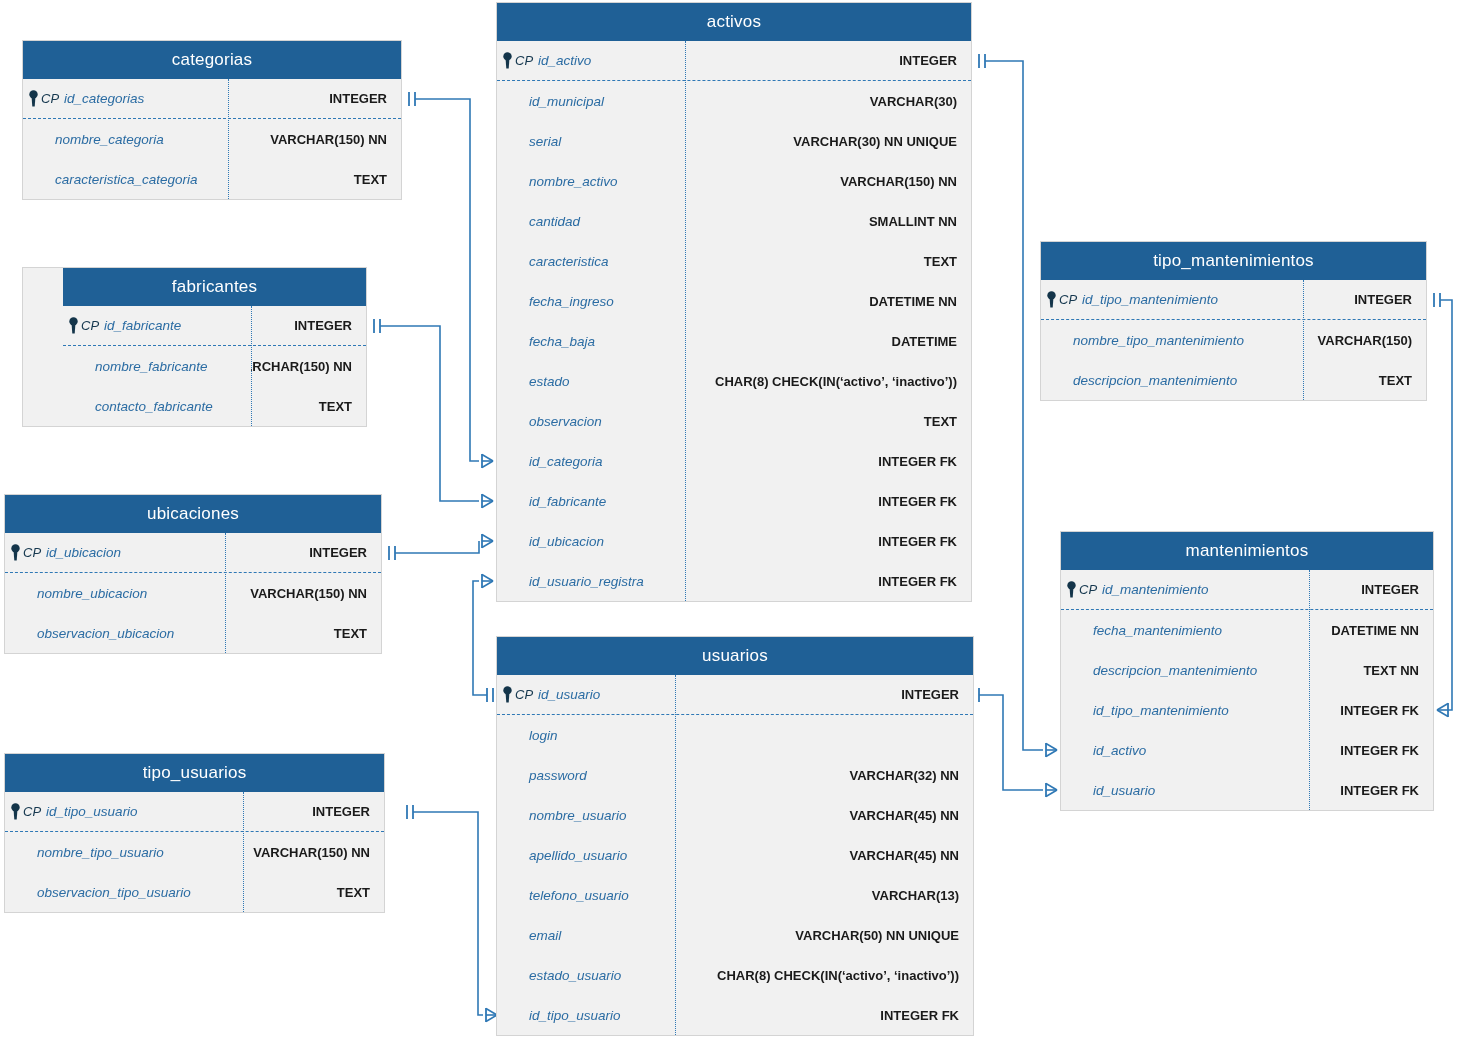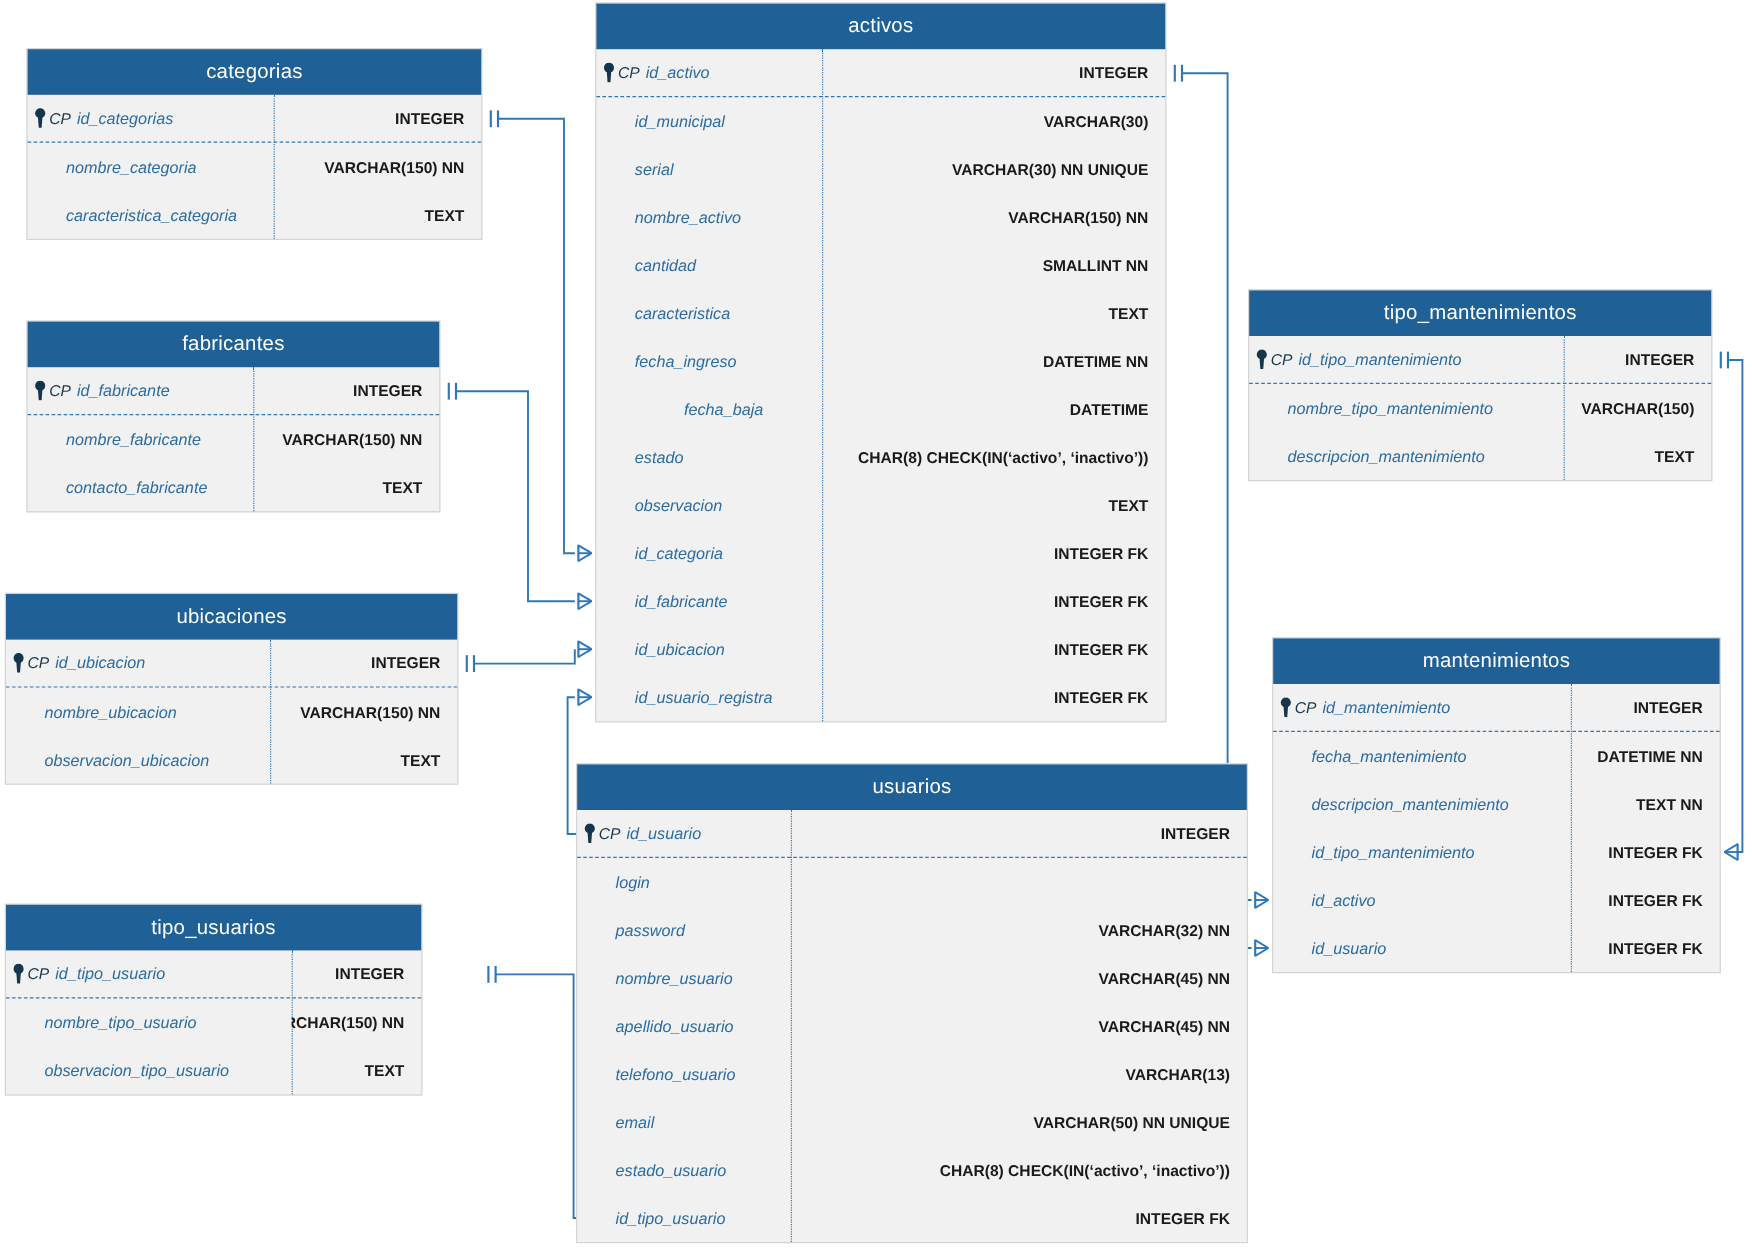"fabricantes" div.entity { padding-left: none -> 40px }
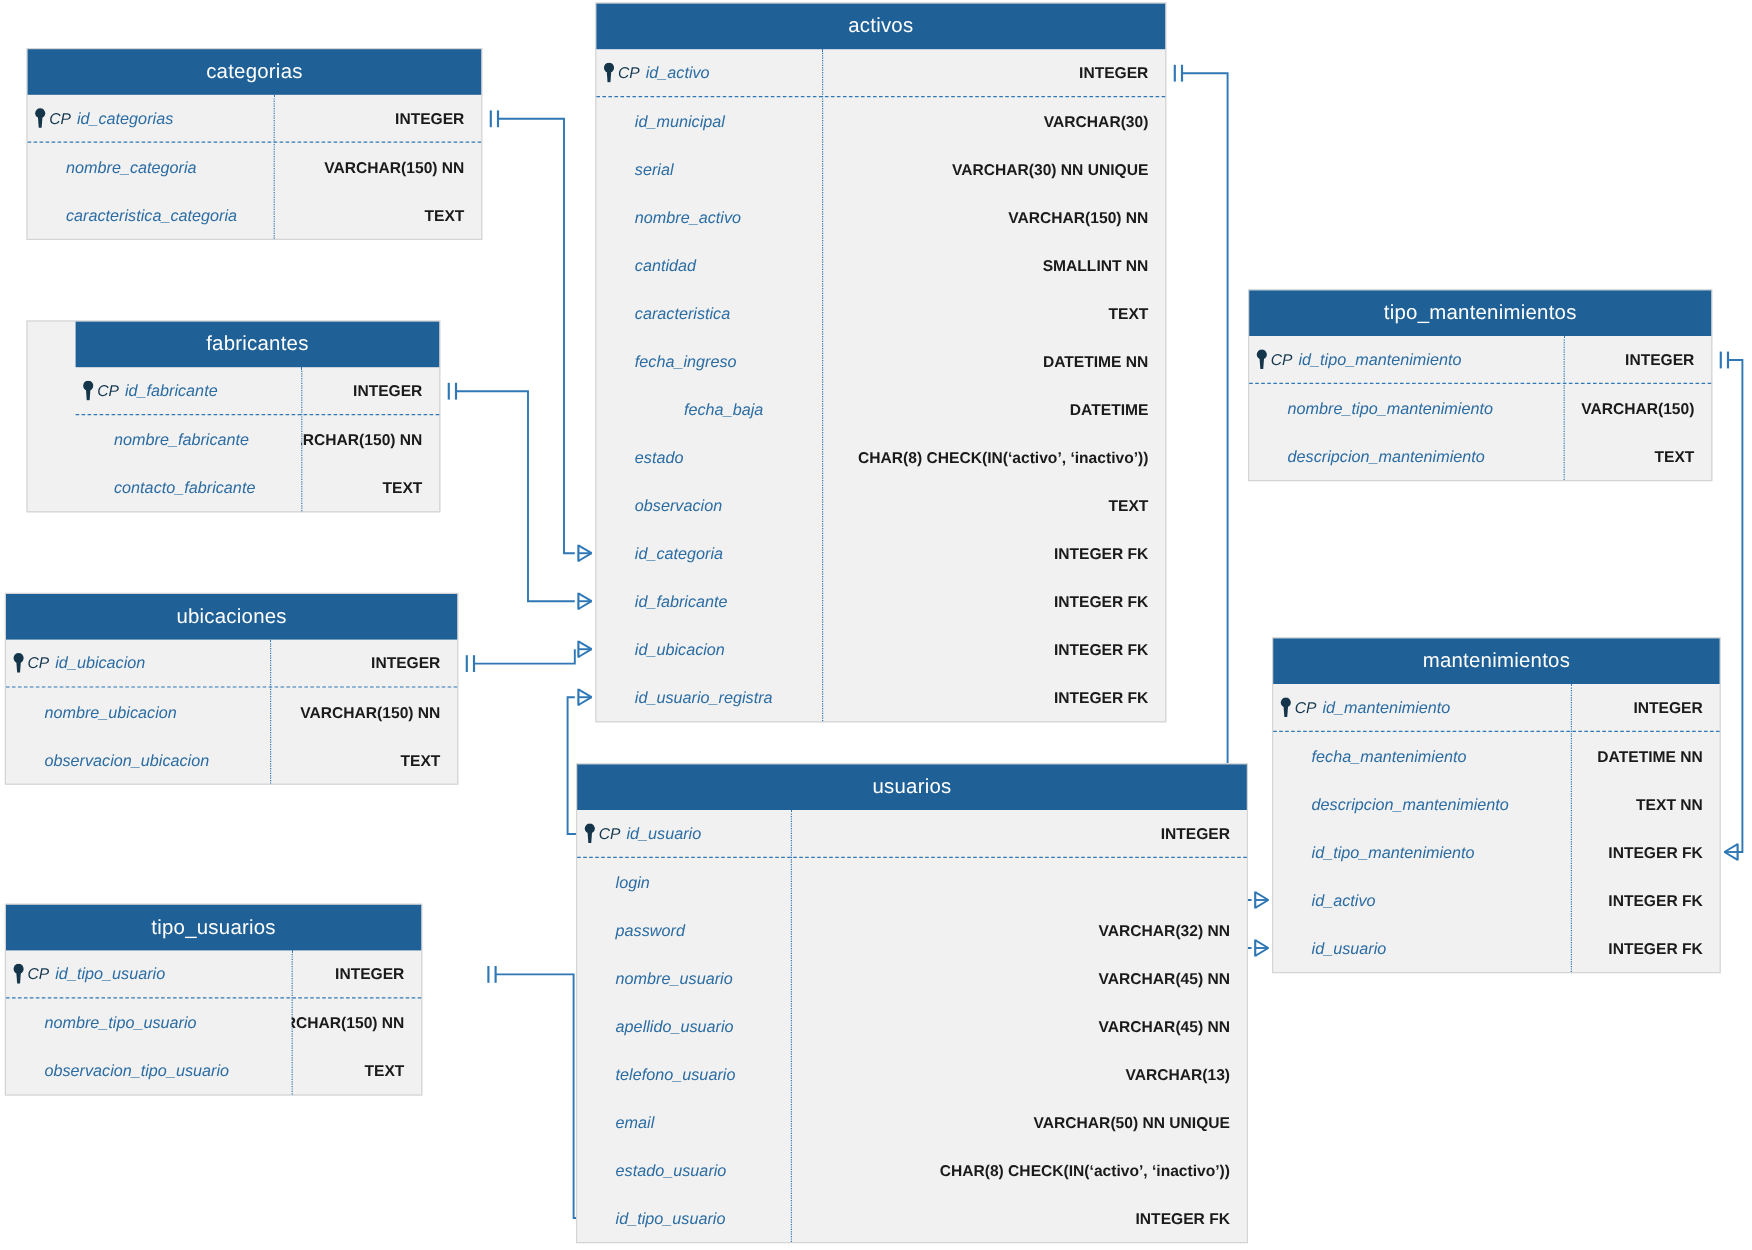"fecha_baja" div.col-name { padding-left: 41px -> none }
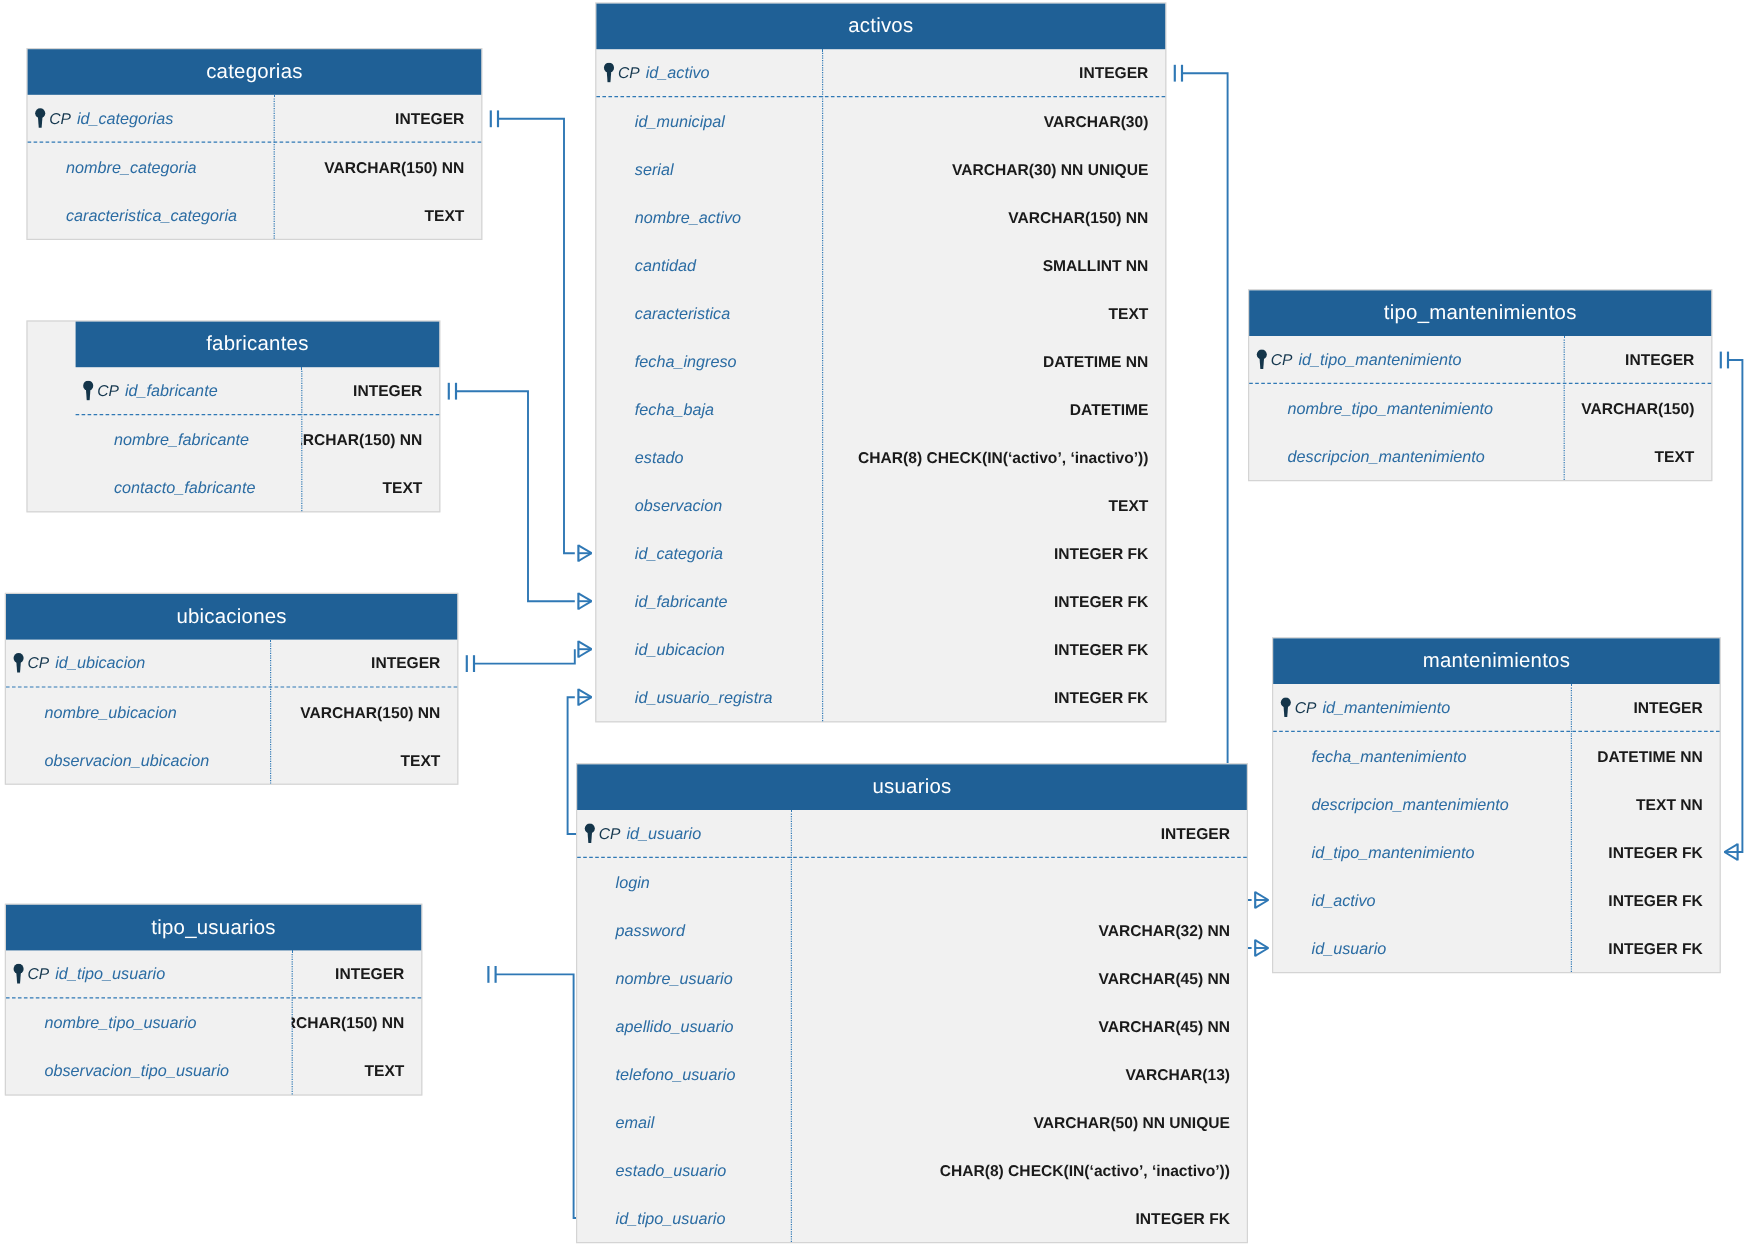"usuarios" div.entity { left: 480px -> 496px; width: 560px -> 478px }
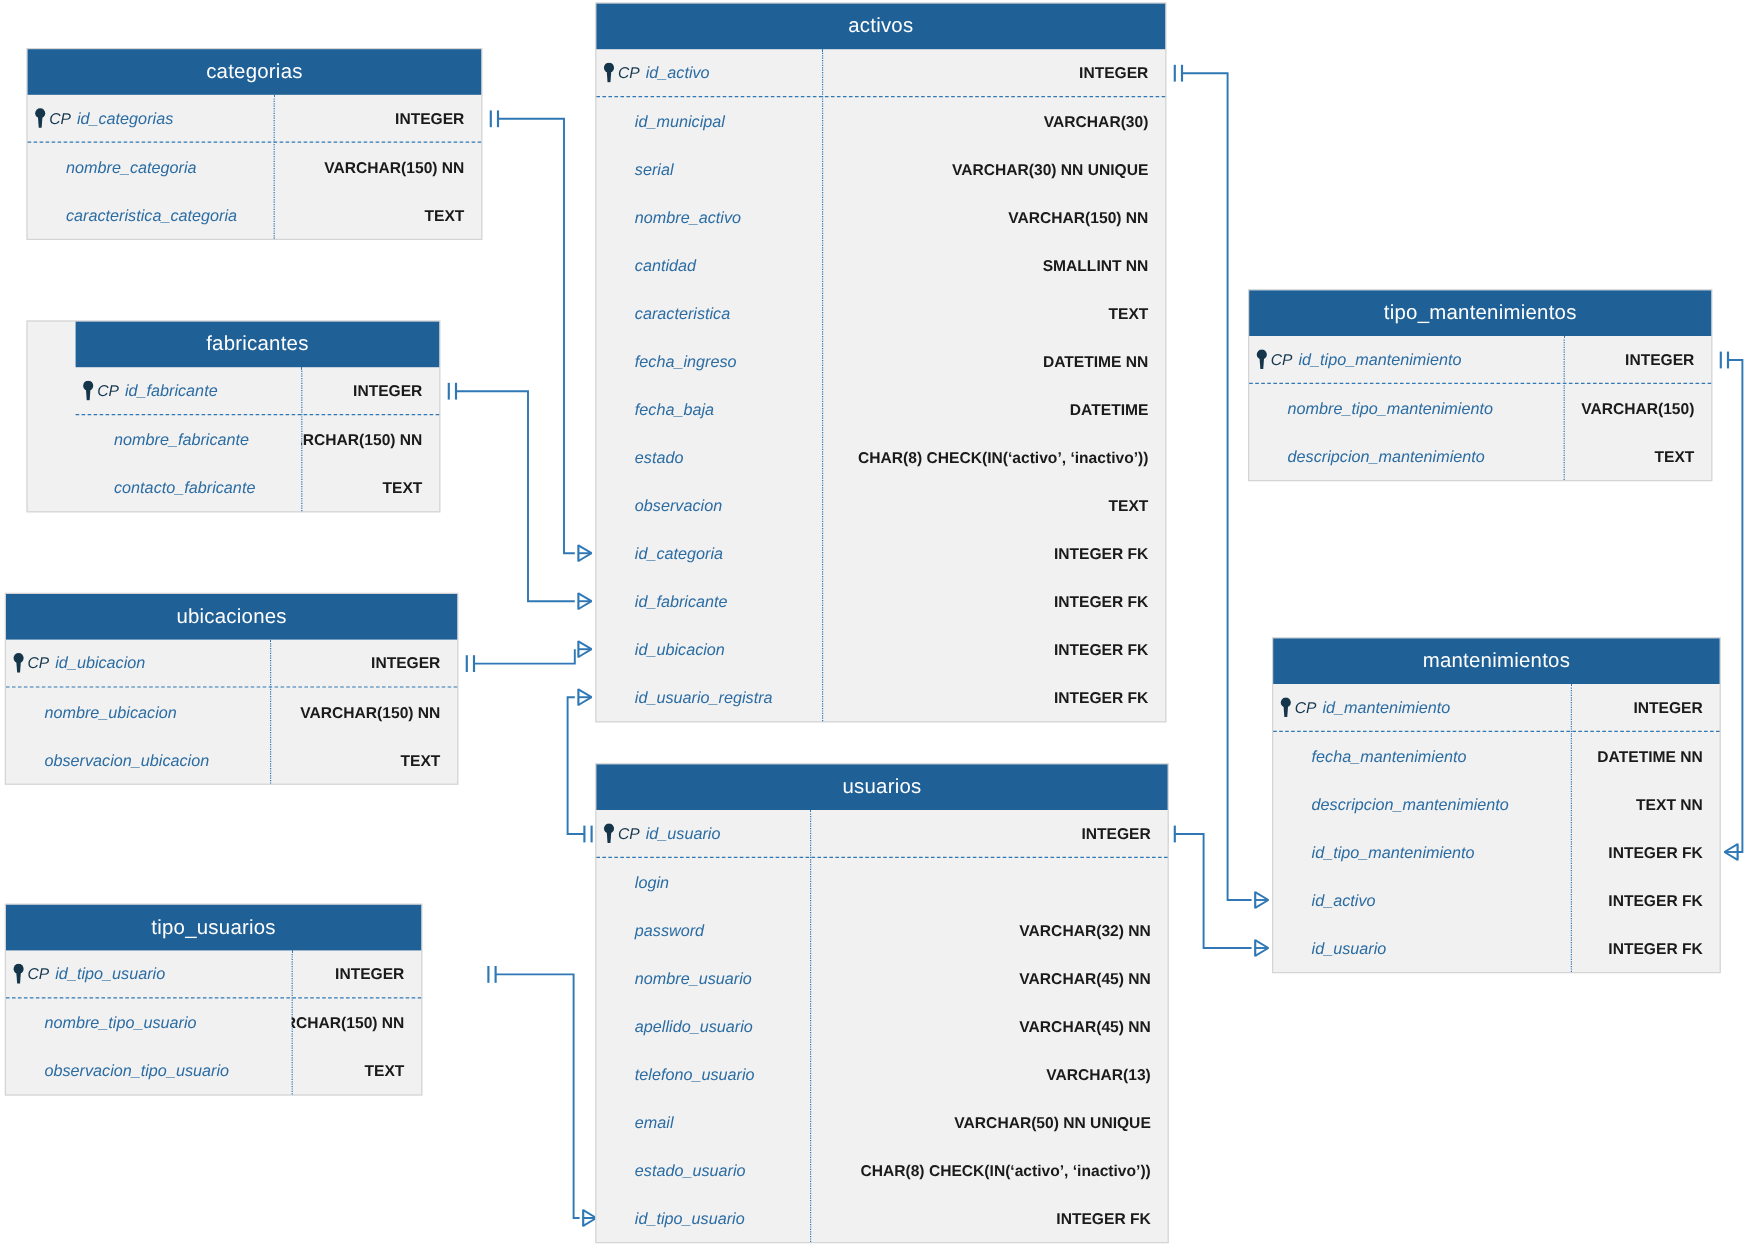"tipo_usuarios" div.entity { width: 348px -> 381px }
